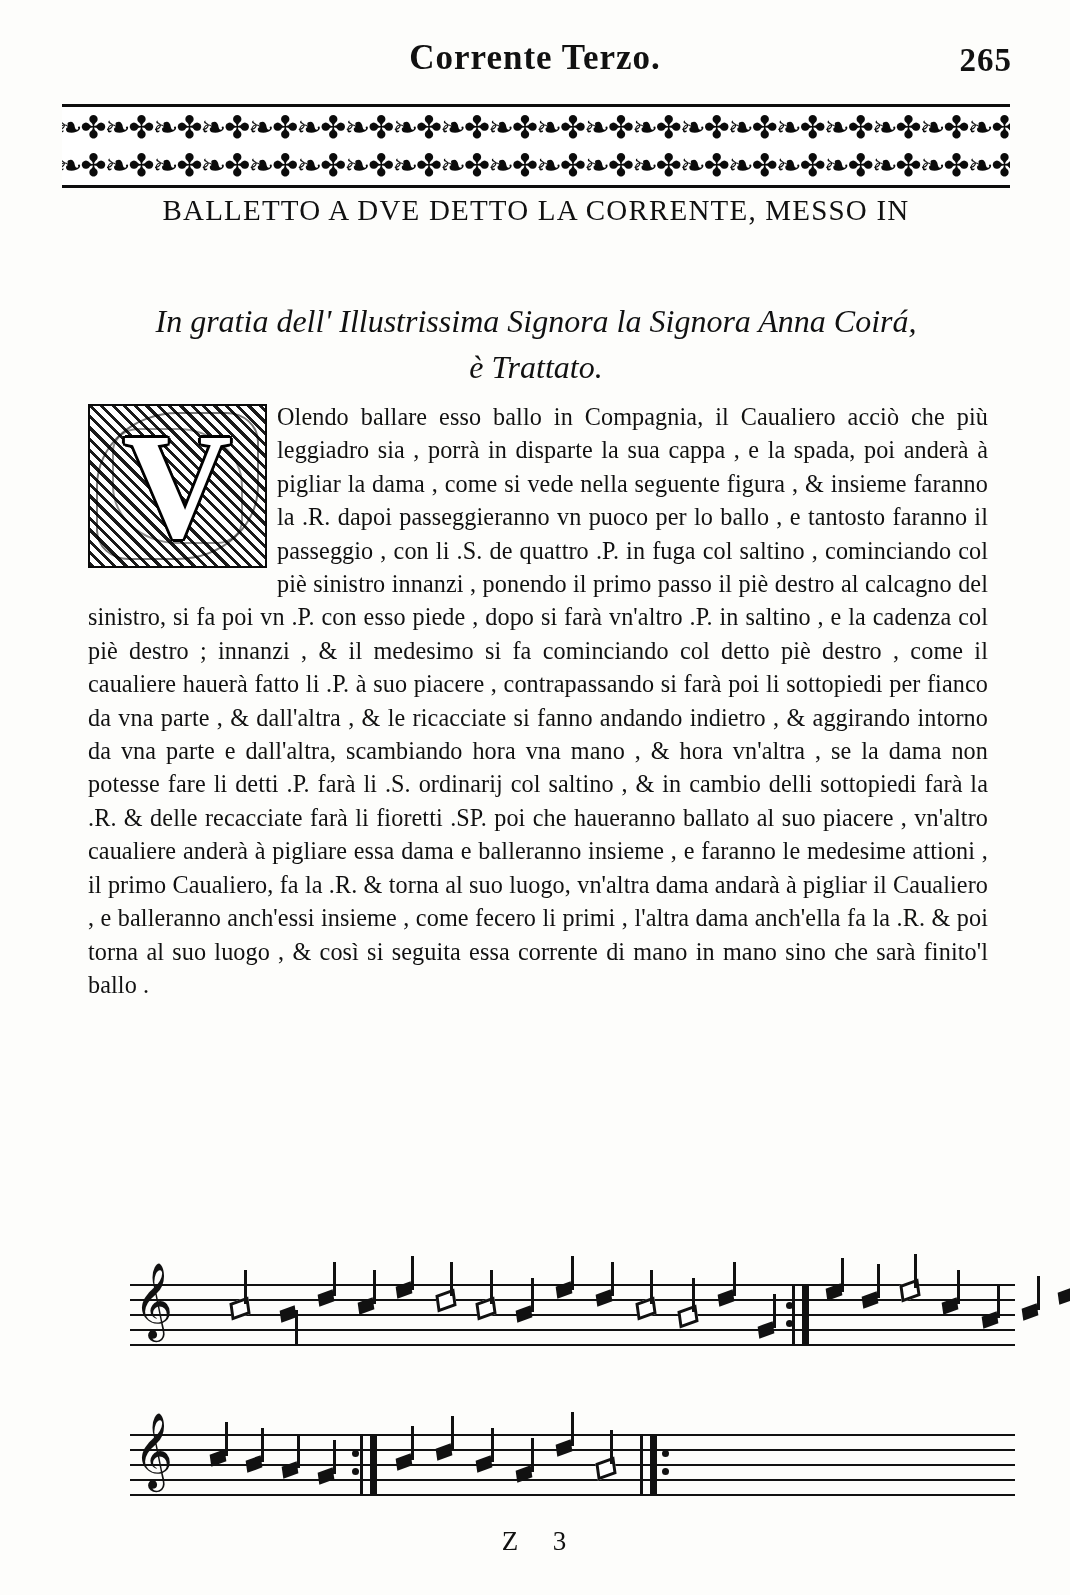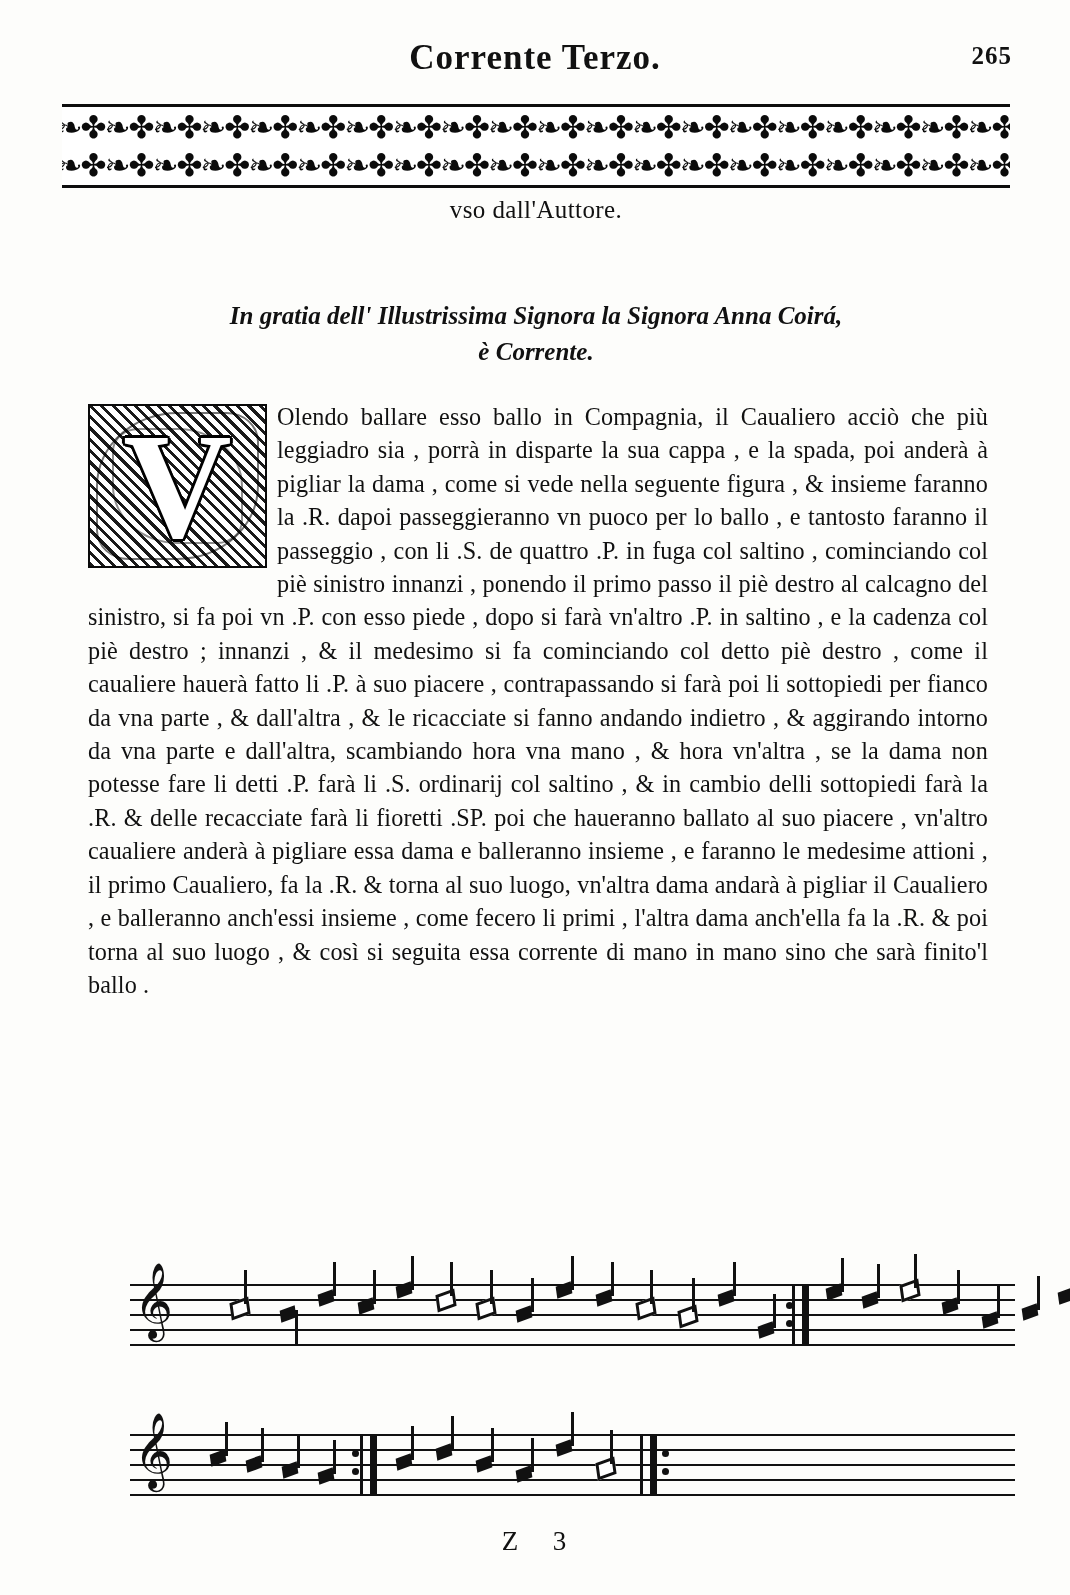"265" .folio { font-size: 25px -> 33px }
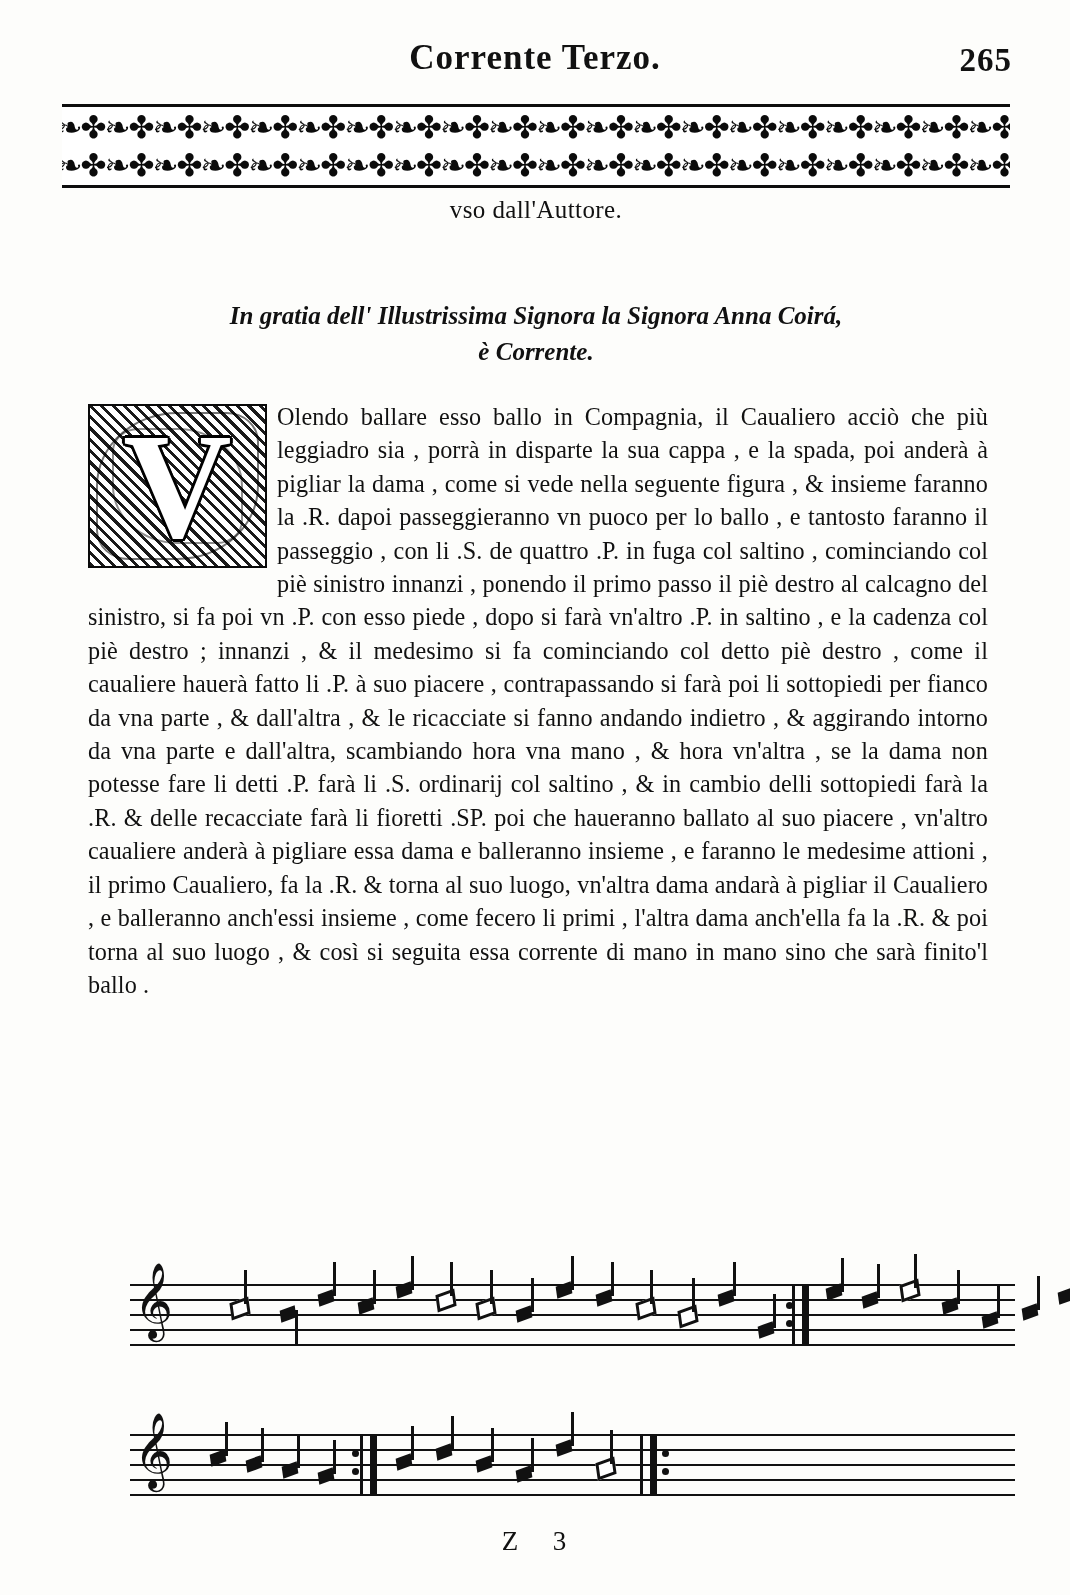"BALLETTO A DVE DETTO LA" span { html: none -> <span>BALLETTO A DVE DETTO LA CORRENTE, MESSO IN</span> }
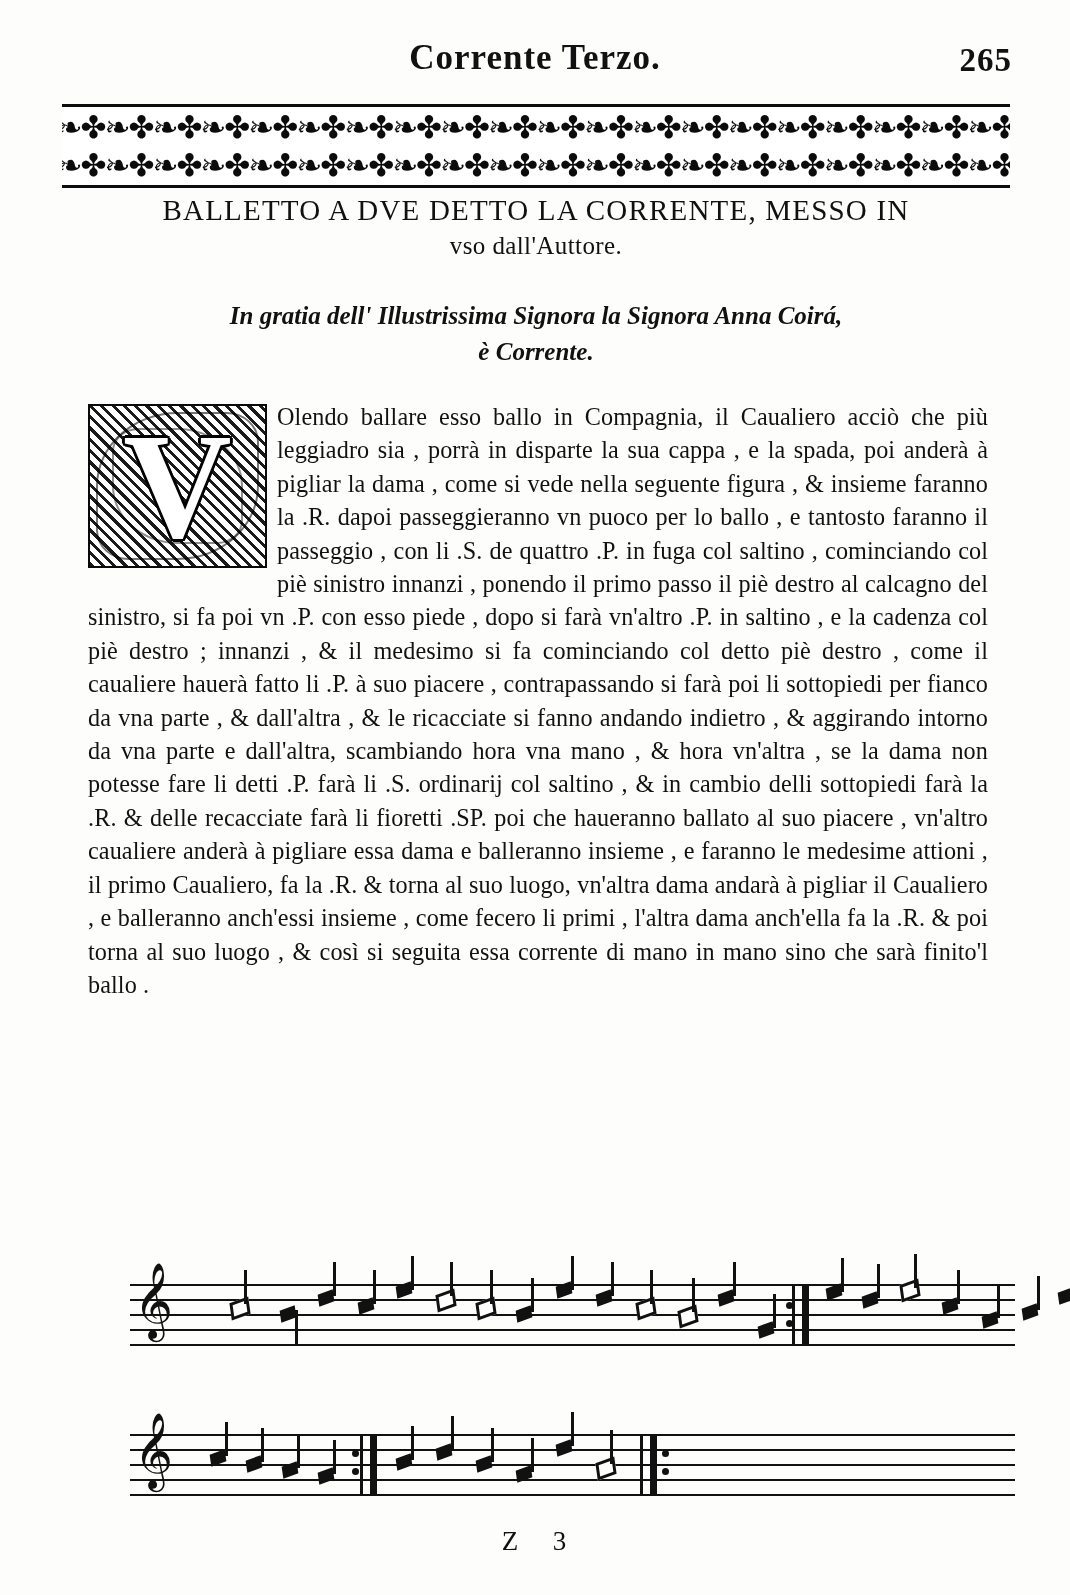"vso dall'Auttore." span.line2 { html: <span>vso dall'Auttore.</span> -> none }
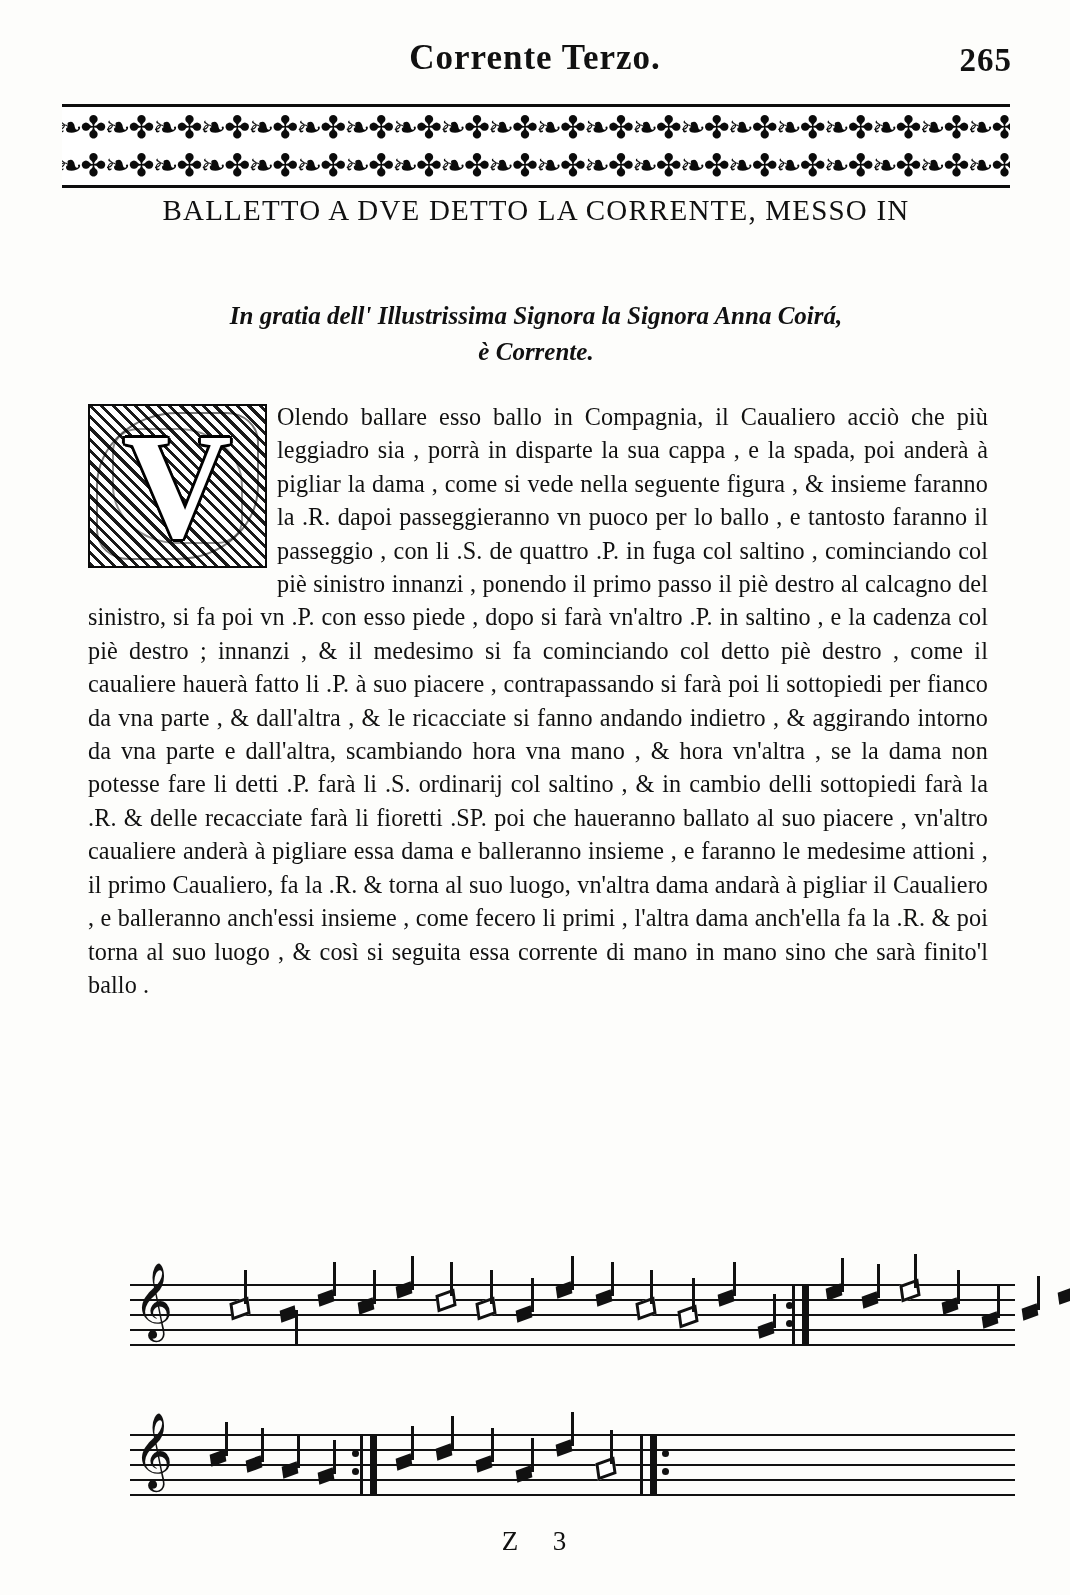"In gratia dell' Illustrissima Signora" .dedication { font-size: 25px -> 32px; font-weight: 700 -> 400 }
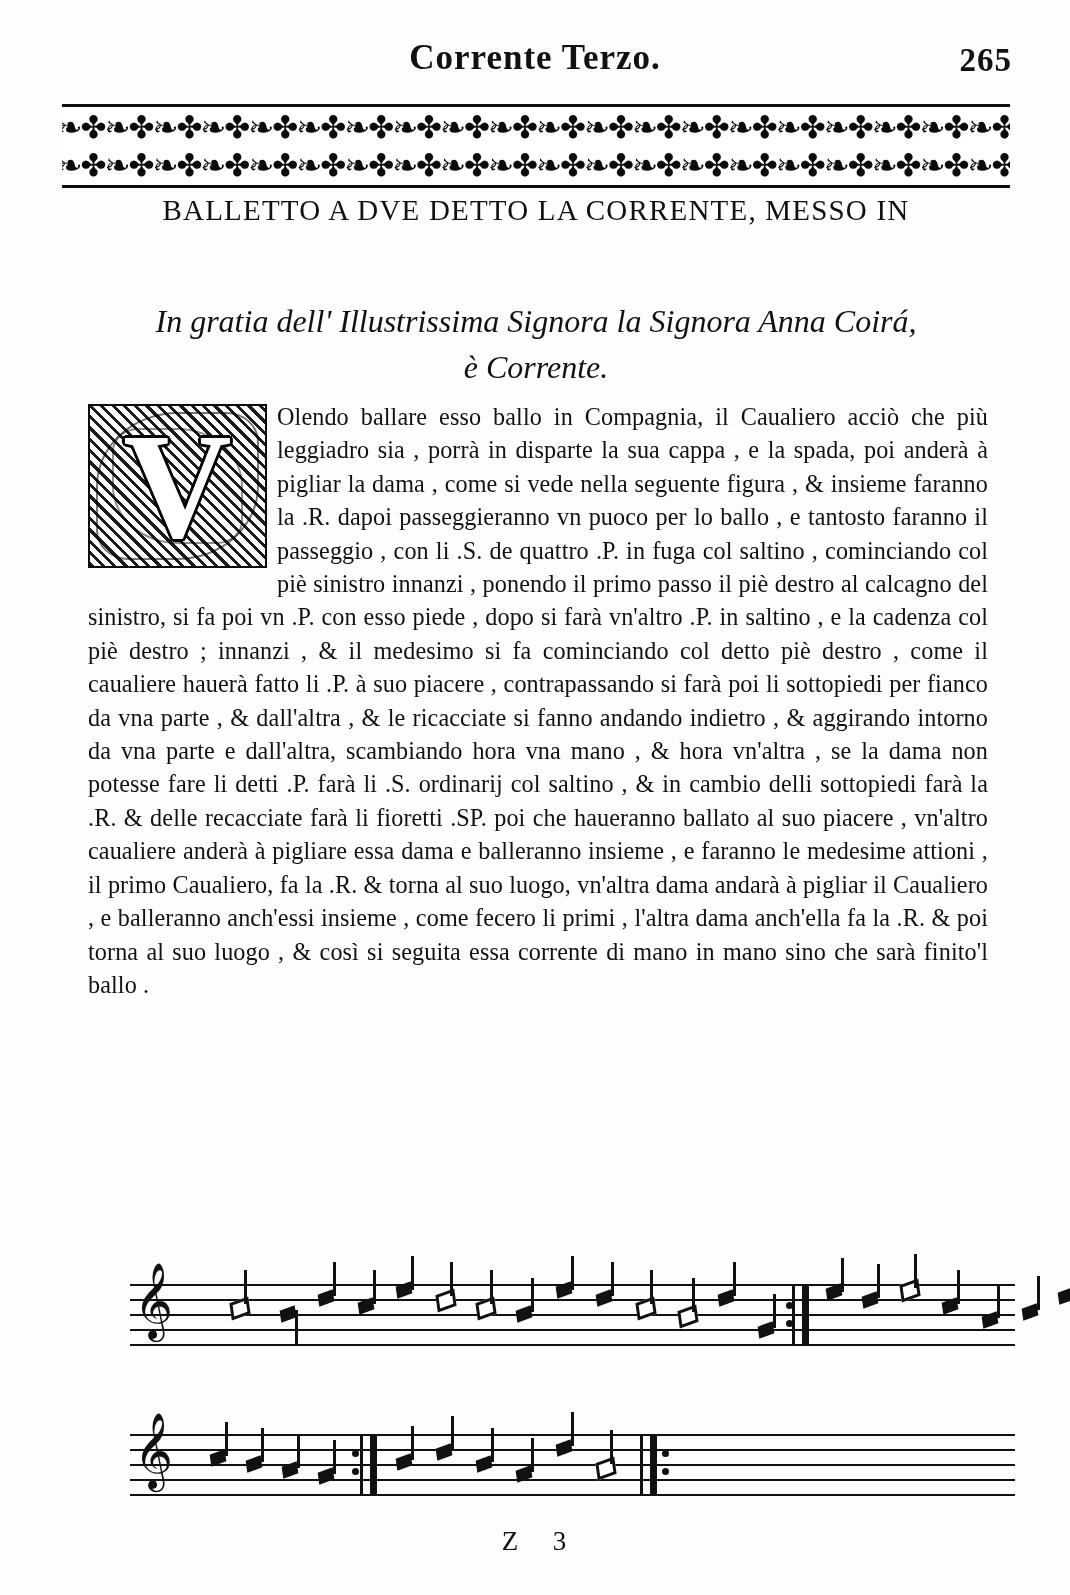"è Corrente." div { text: Corrente -> Trattato }
